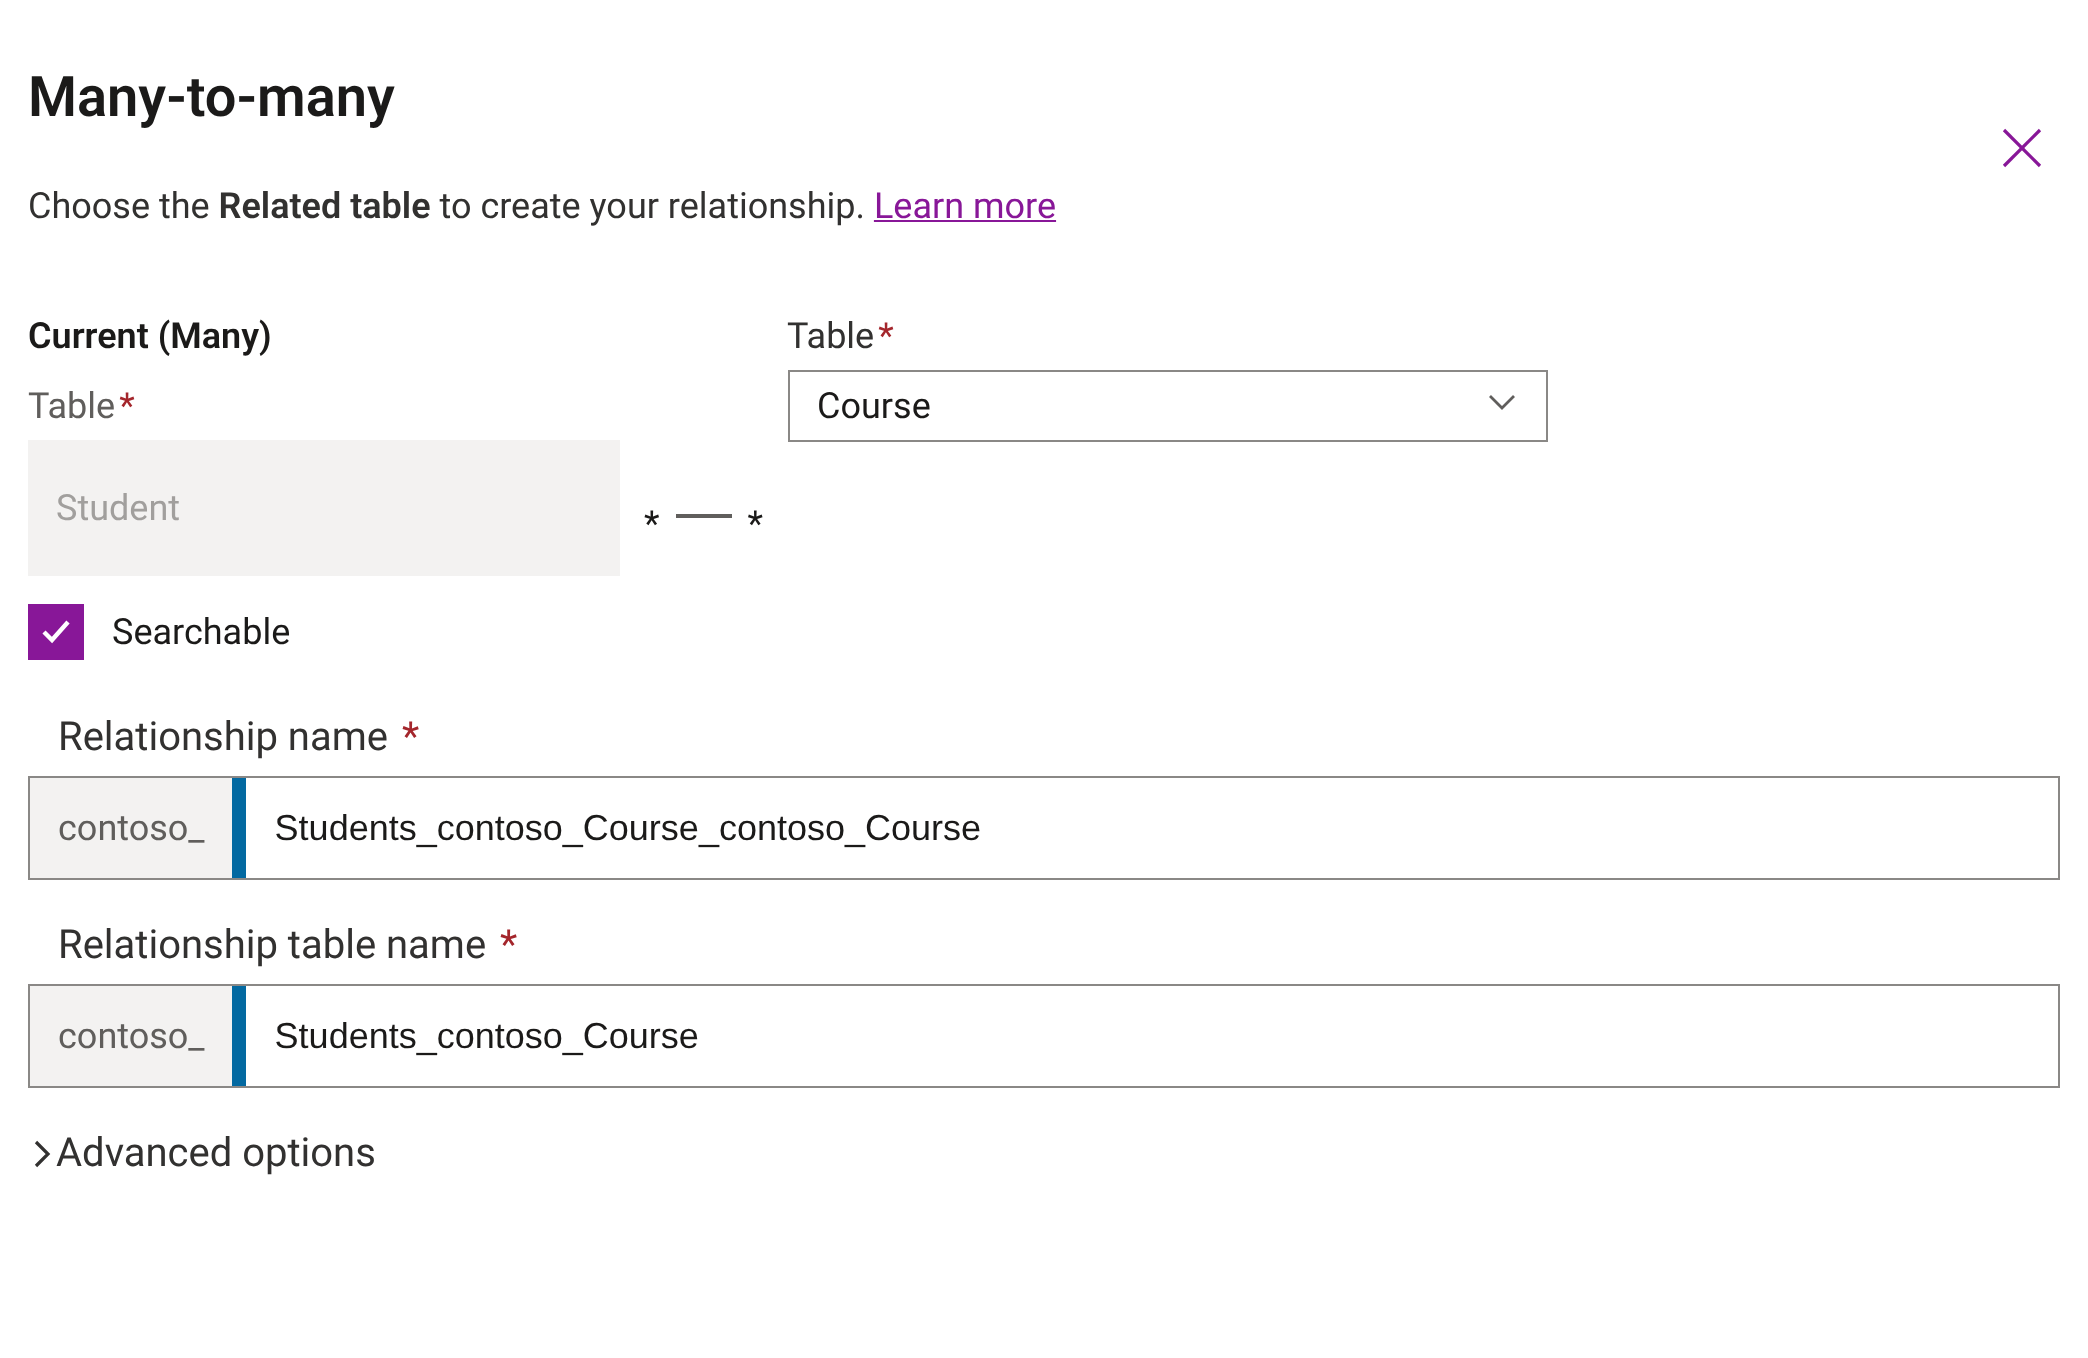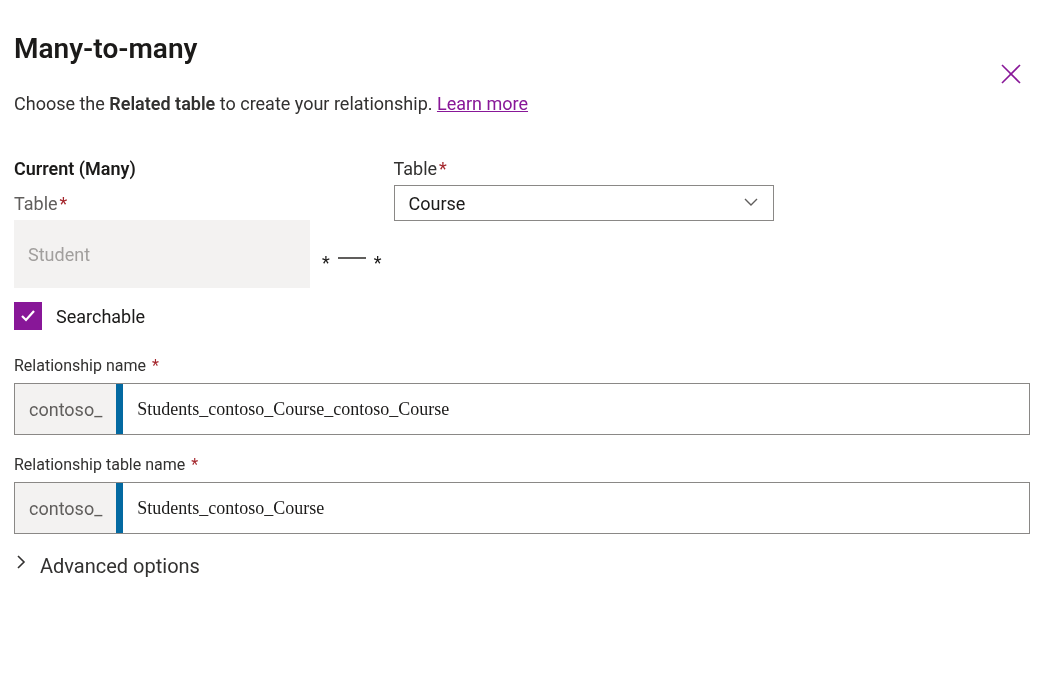"Relationship name *" .rel-label { font-size: 16px -> 20px; margin: 0 0 8px 0 -> 0 0 8px 15px }
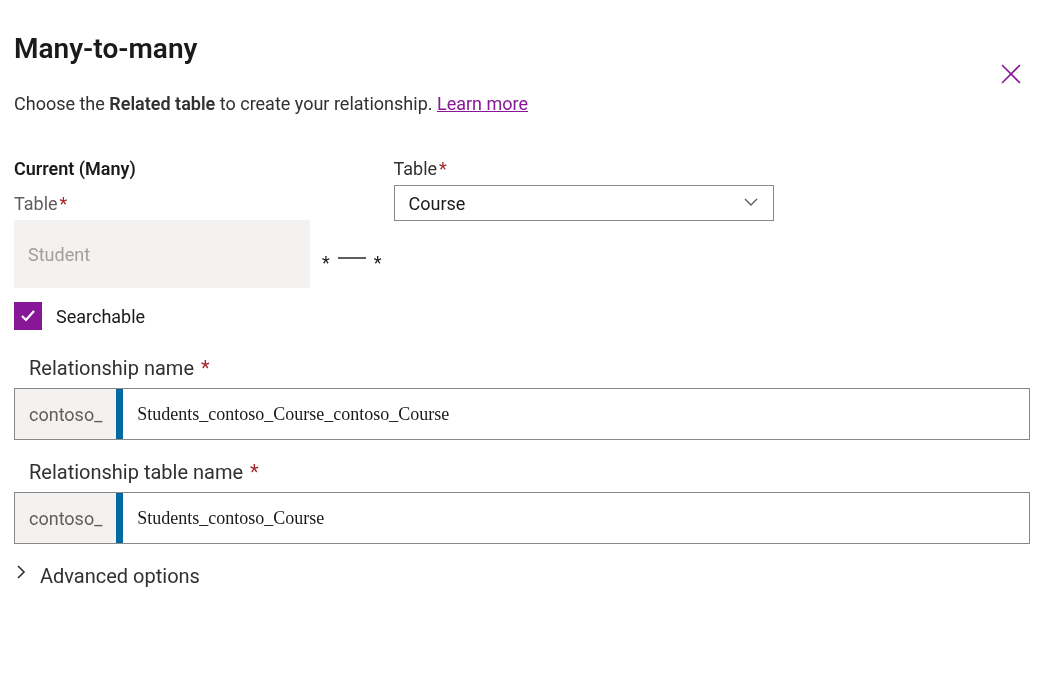"Students_contoso_Course_contoso_Course" .prefixed-input input { font-family: Liberation Serif, serif -> Liberation Sans, sans-serif }
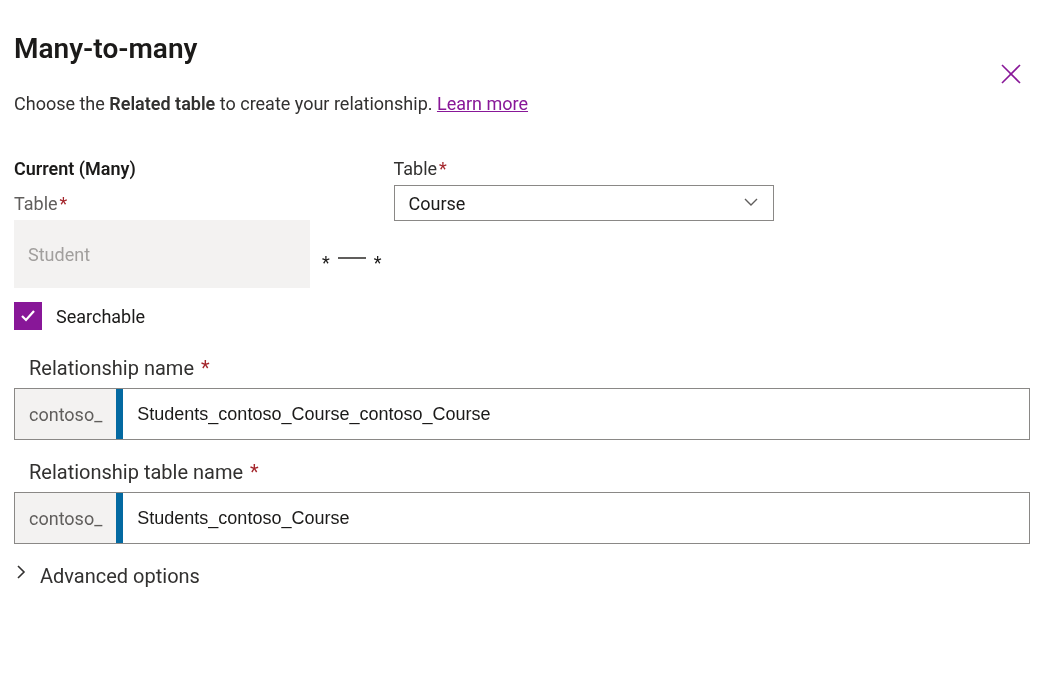"Advanced options" .adv-row { align-items: flex-start -> flex-end; gap: 12px -> none }
